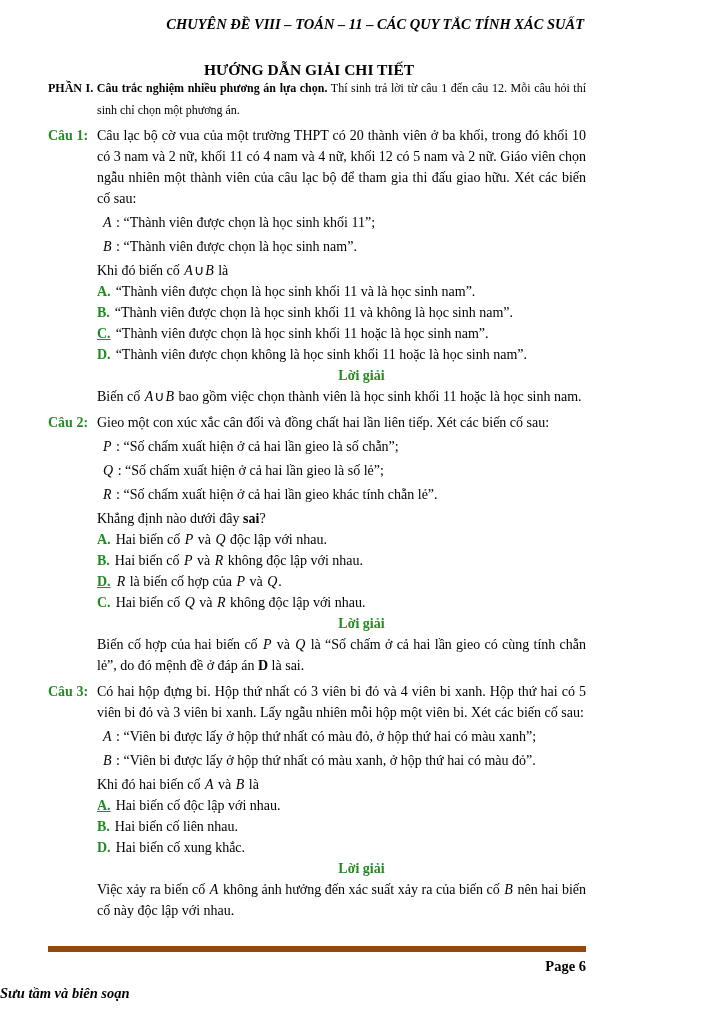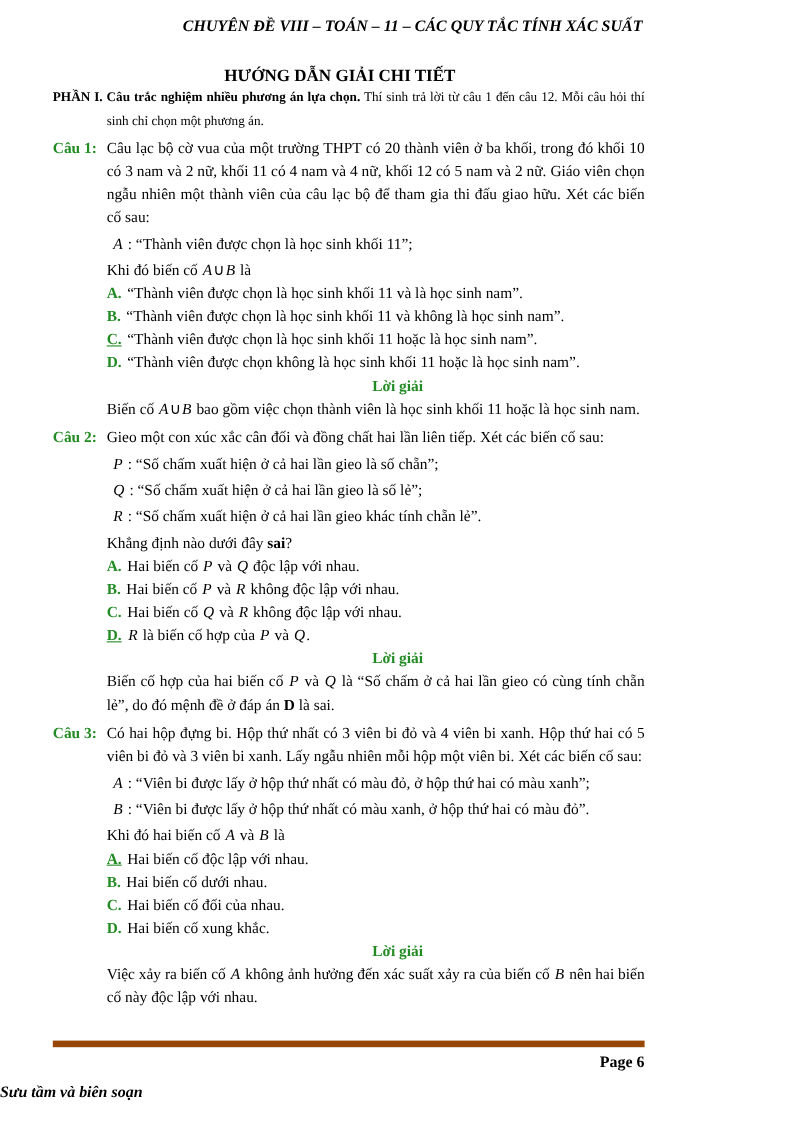"B : “Thành viên được" p.event { html: none -> <p><span>B</span><span> : “Thành viên được chọn là học sinh nam”.</span></p> }
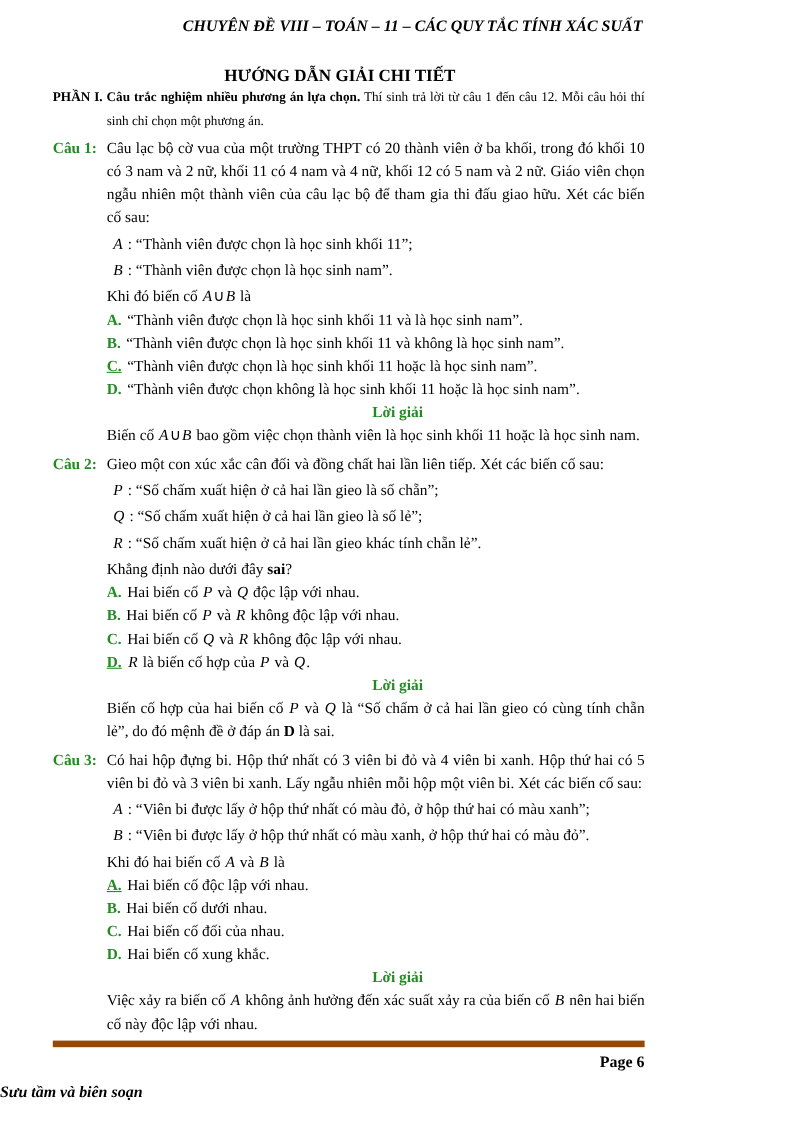"C. Hai biến cố Q" p.option { order: before "D. R là biến cố" -> after "D. R là biến cố" }
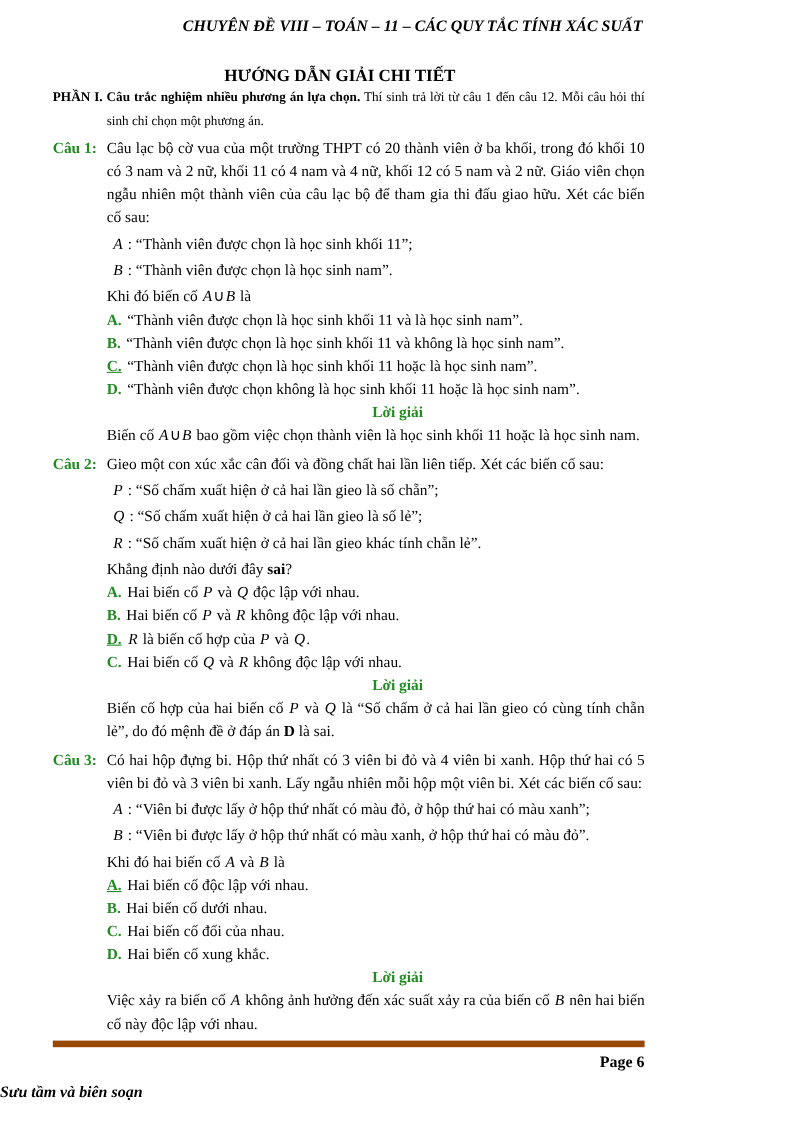"Hai biến cố dưới nhau." span { text: dưới -> liên }
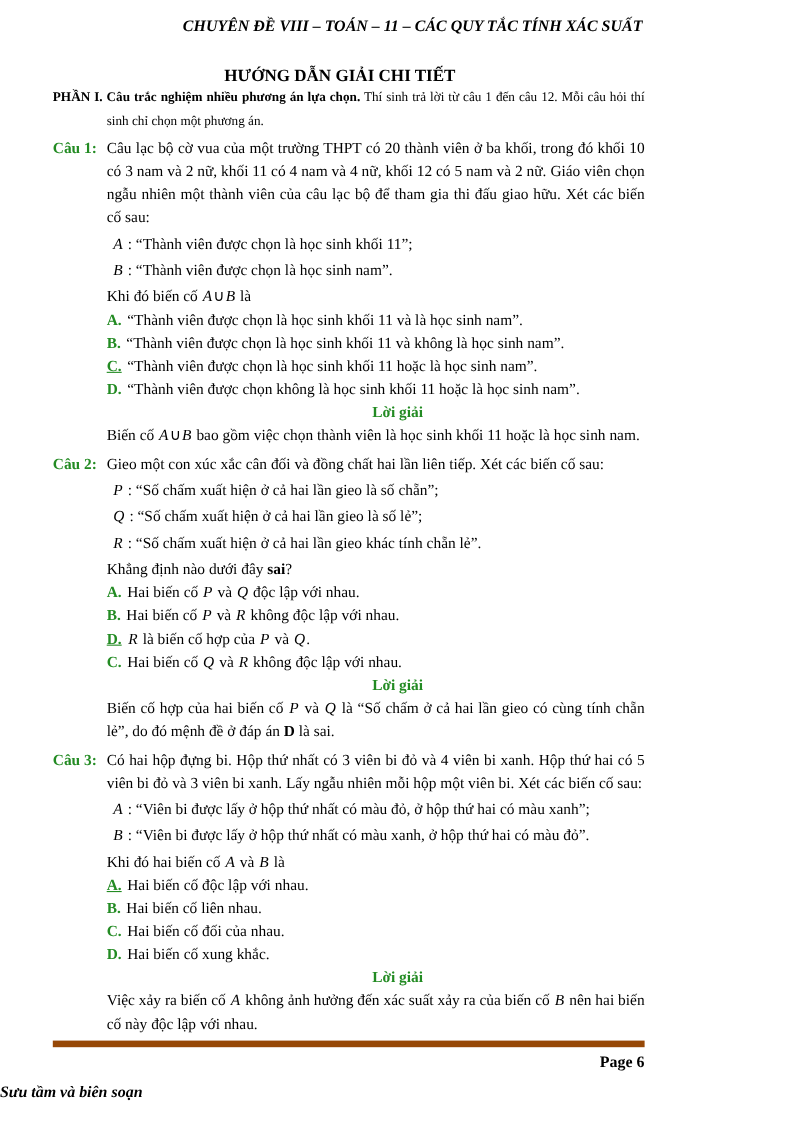"C. Hai biến cố đối" p.option { html: <p><span><span>C.</span></span><span><span>Hai biến cố đối của nhau.</span></span></p> -> none }
